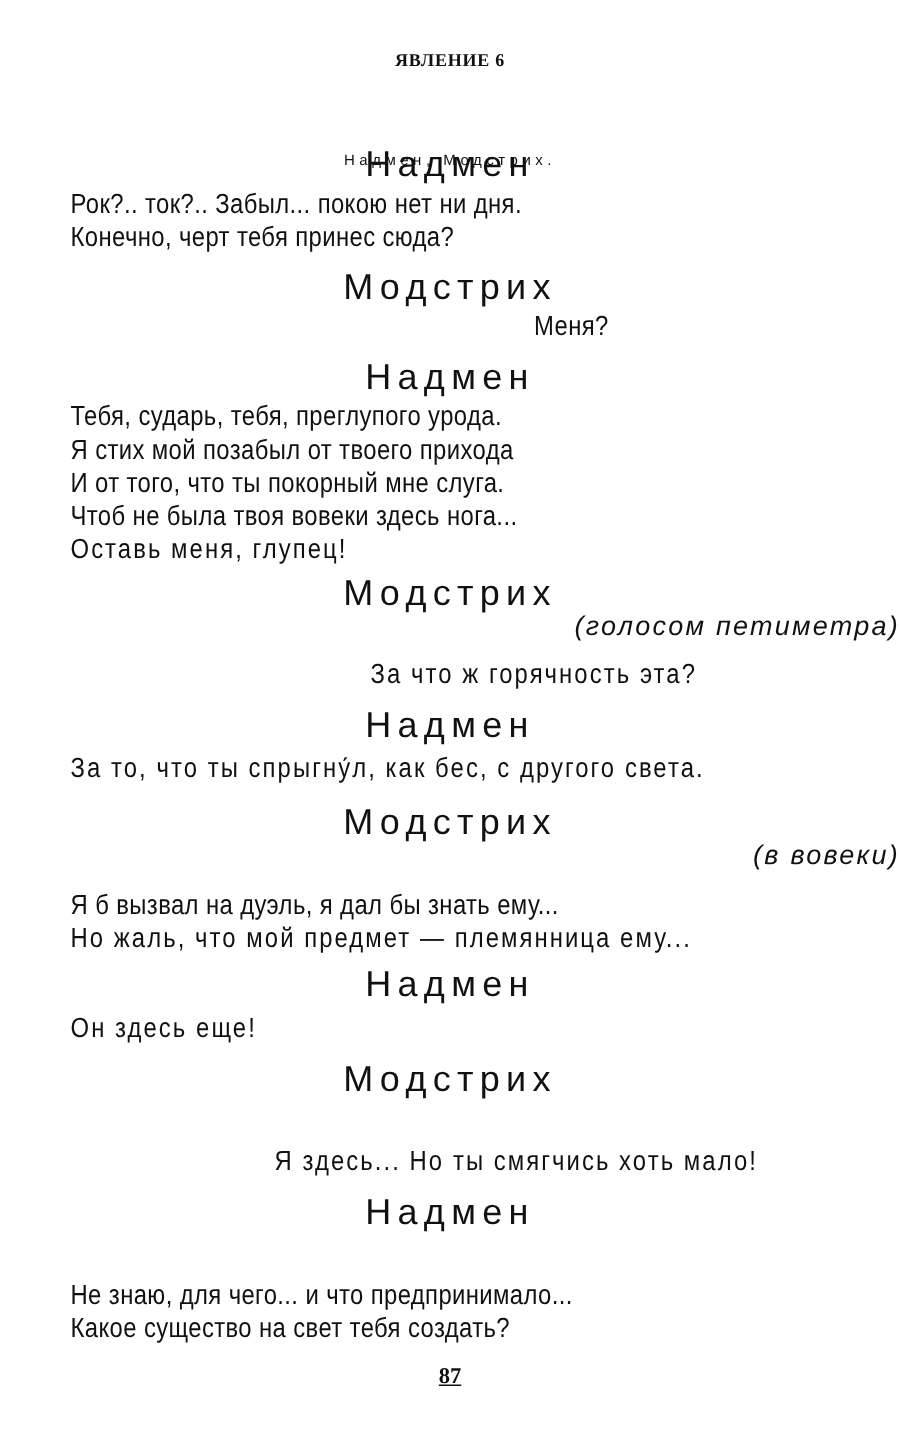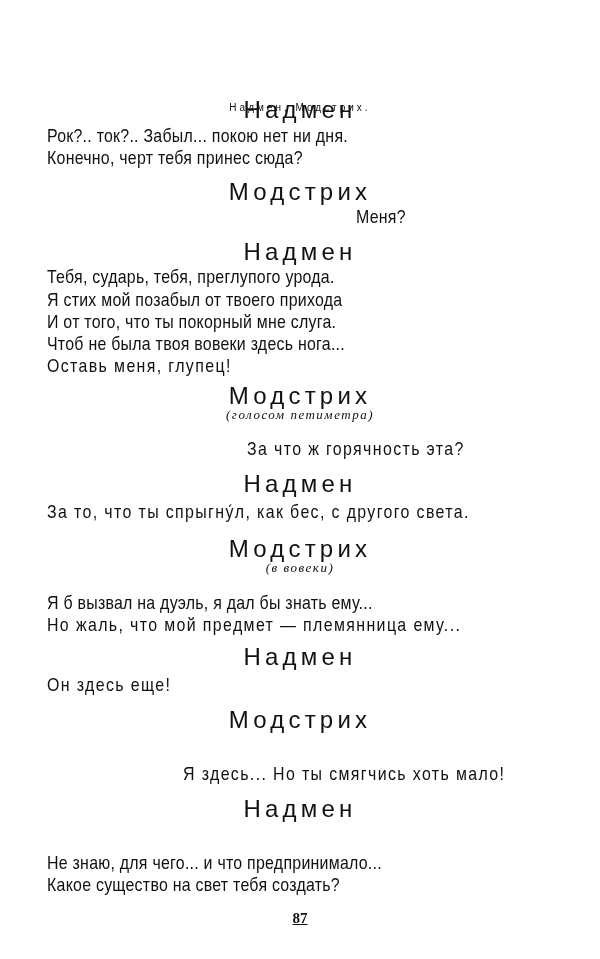"ЯВЛЕНИЕ 6" div.abs { html: none -> <div>ЯВЛЕНИЕ 6</div> }
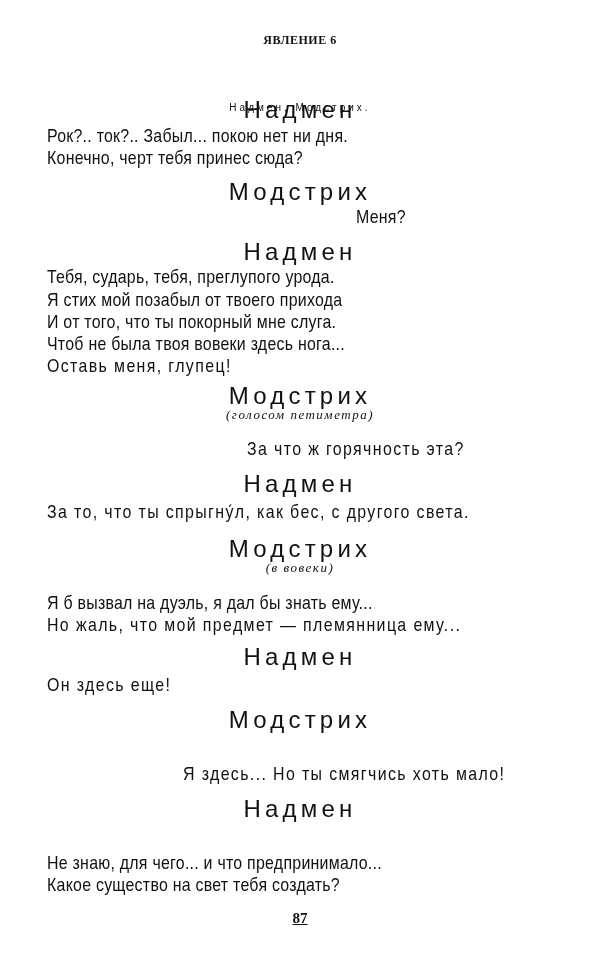"(голосом петиметра)" .direction { font-family: Liberation Serif, serif -> Liberation Sans, sans-serif; font-size: 13px -> 18px; text-align: none -> right }
